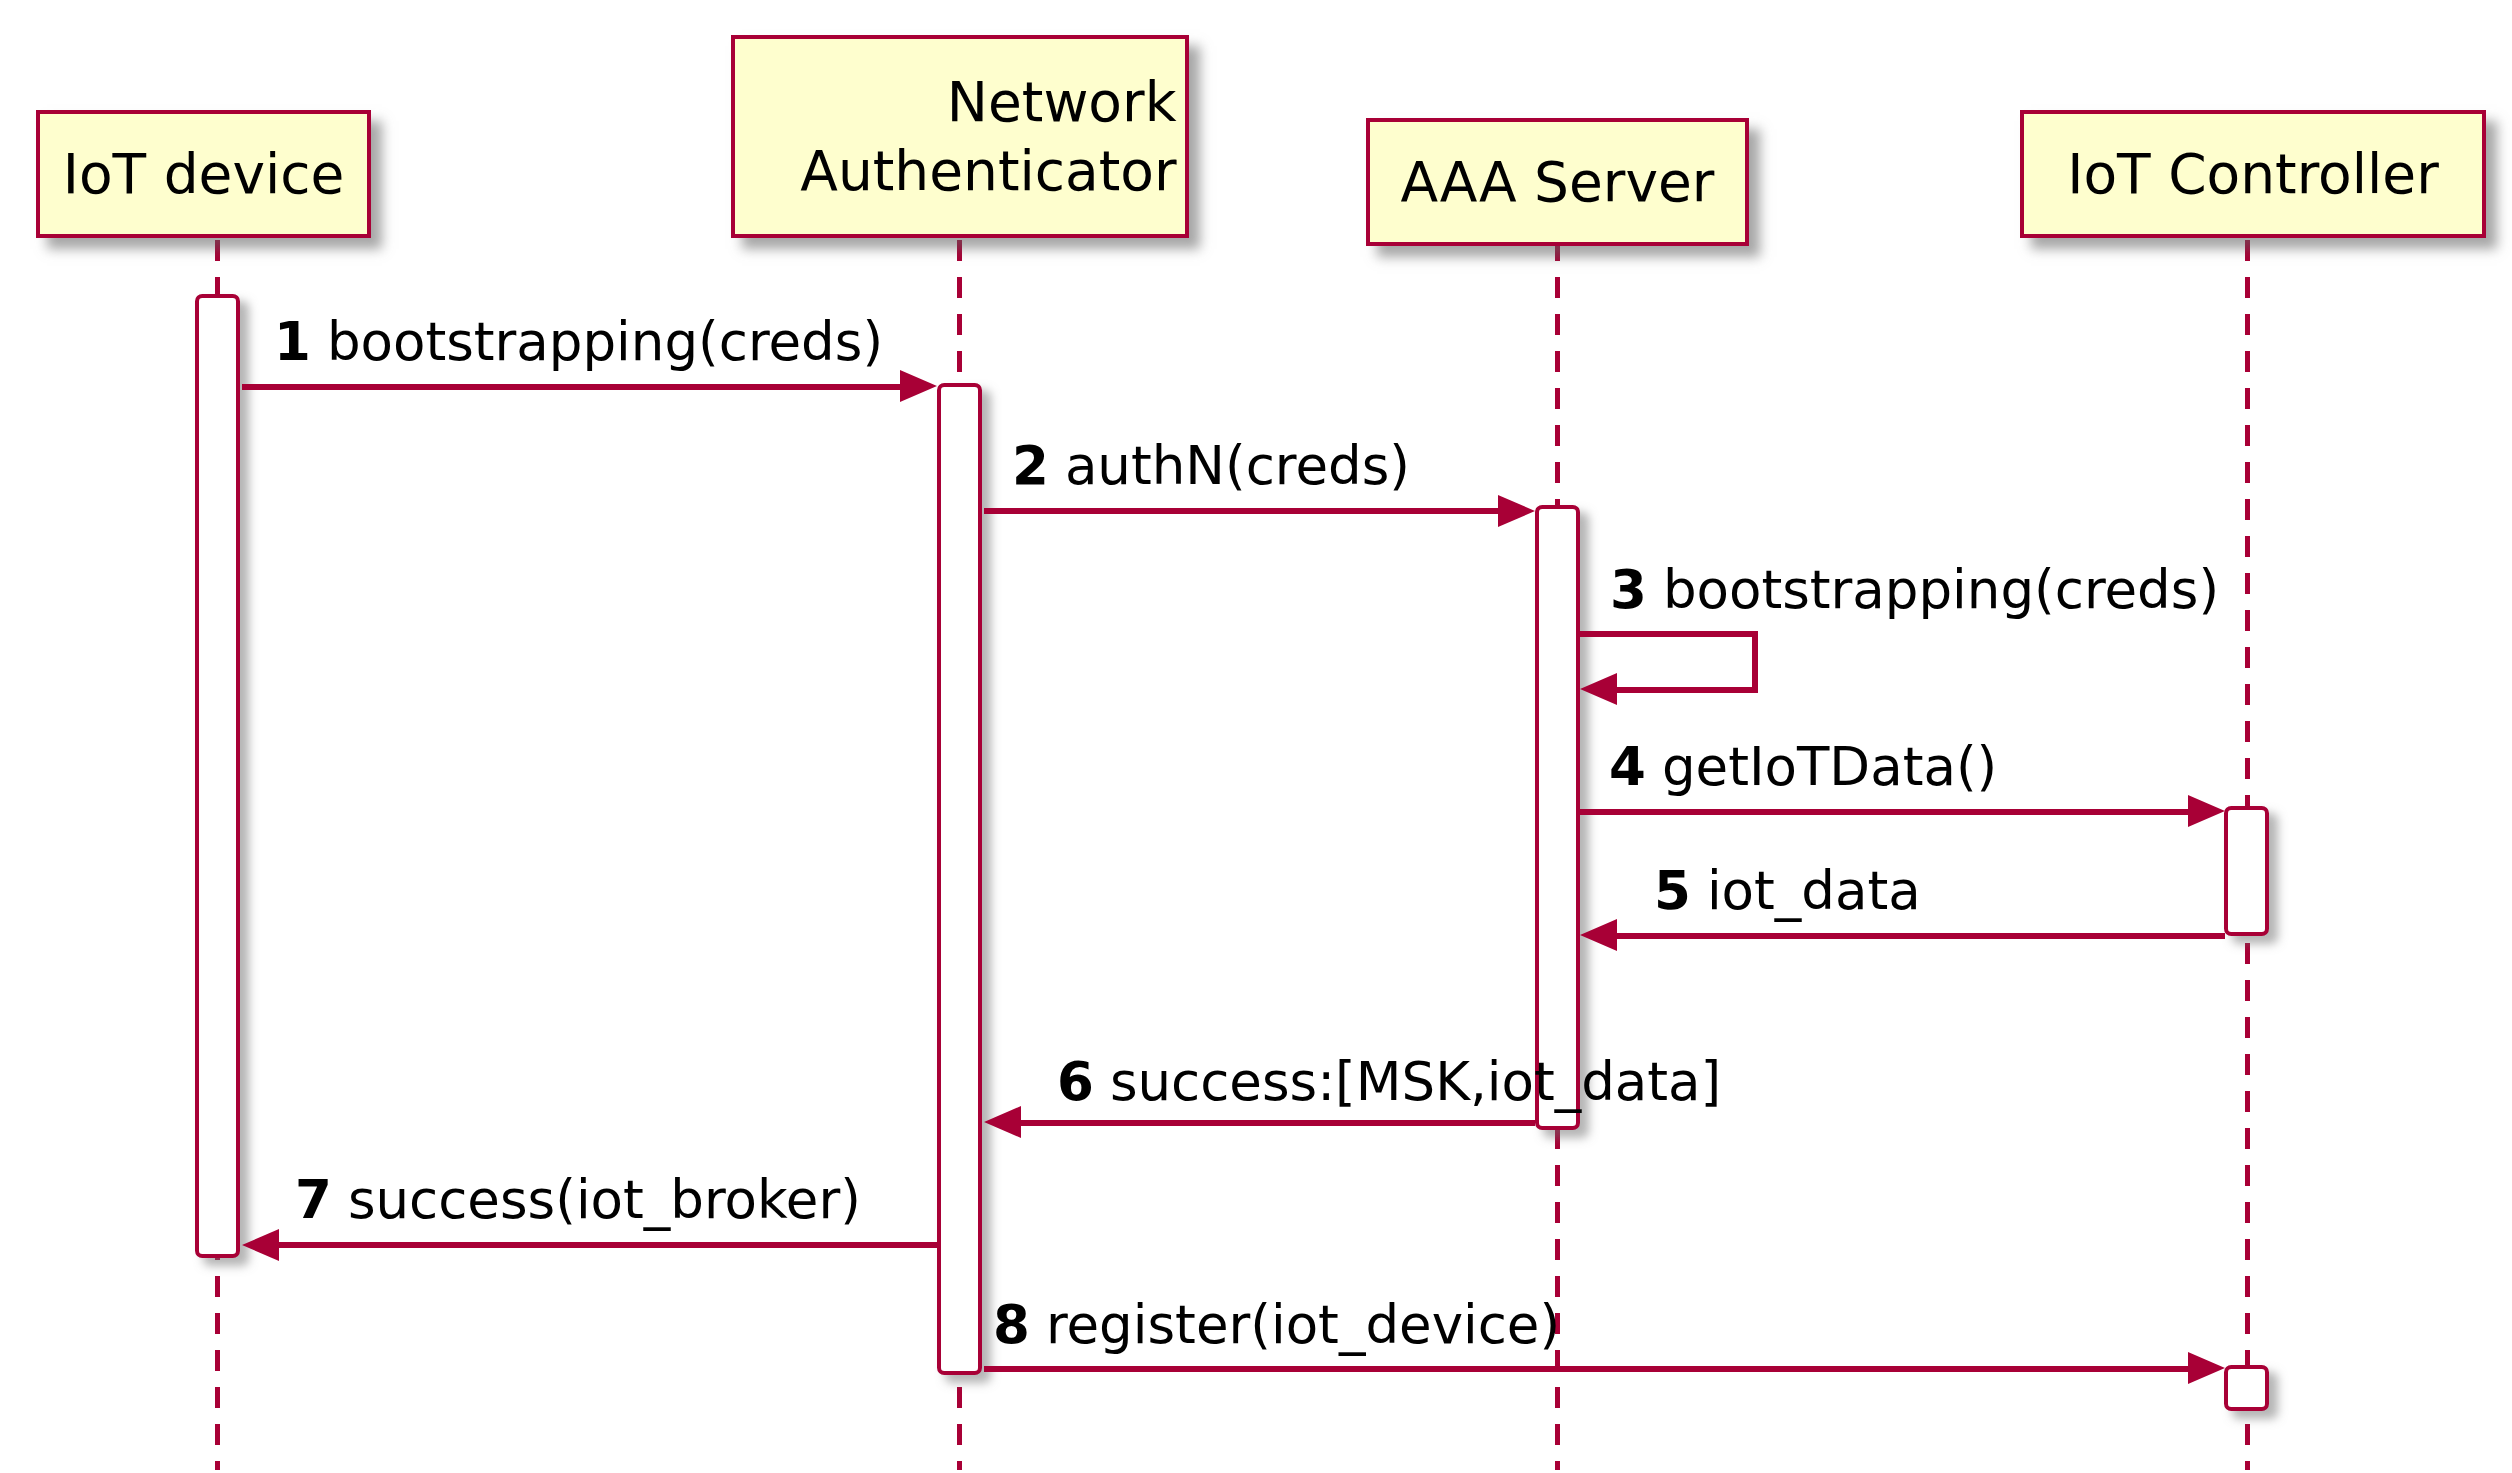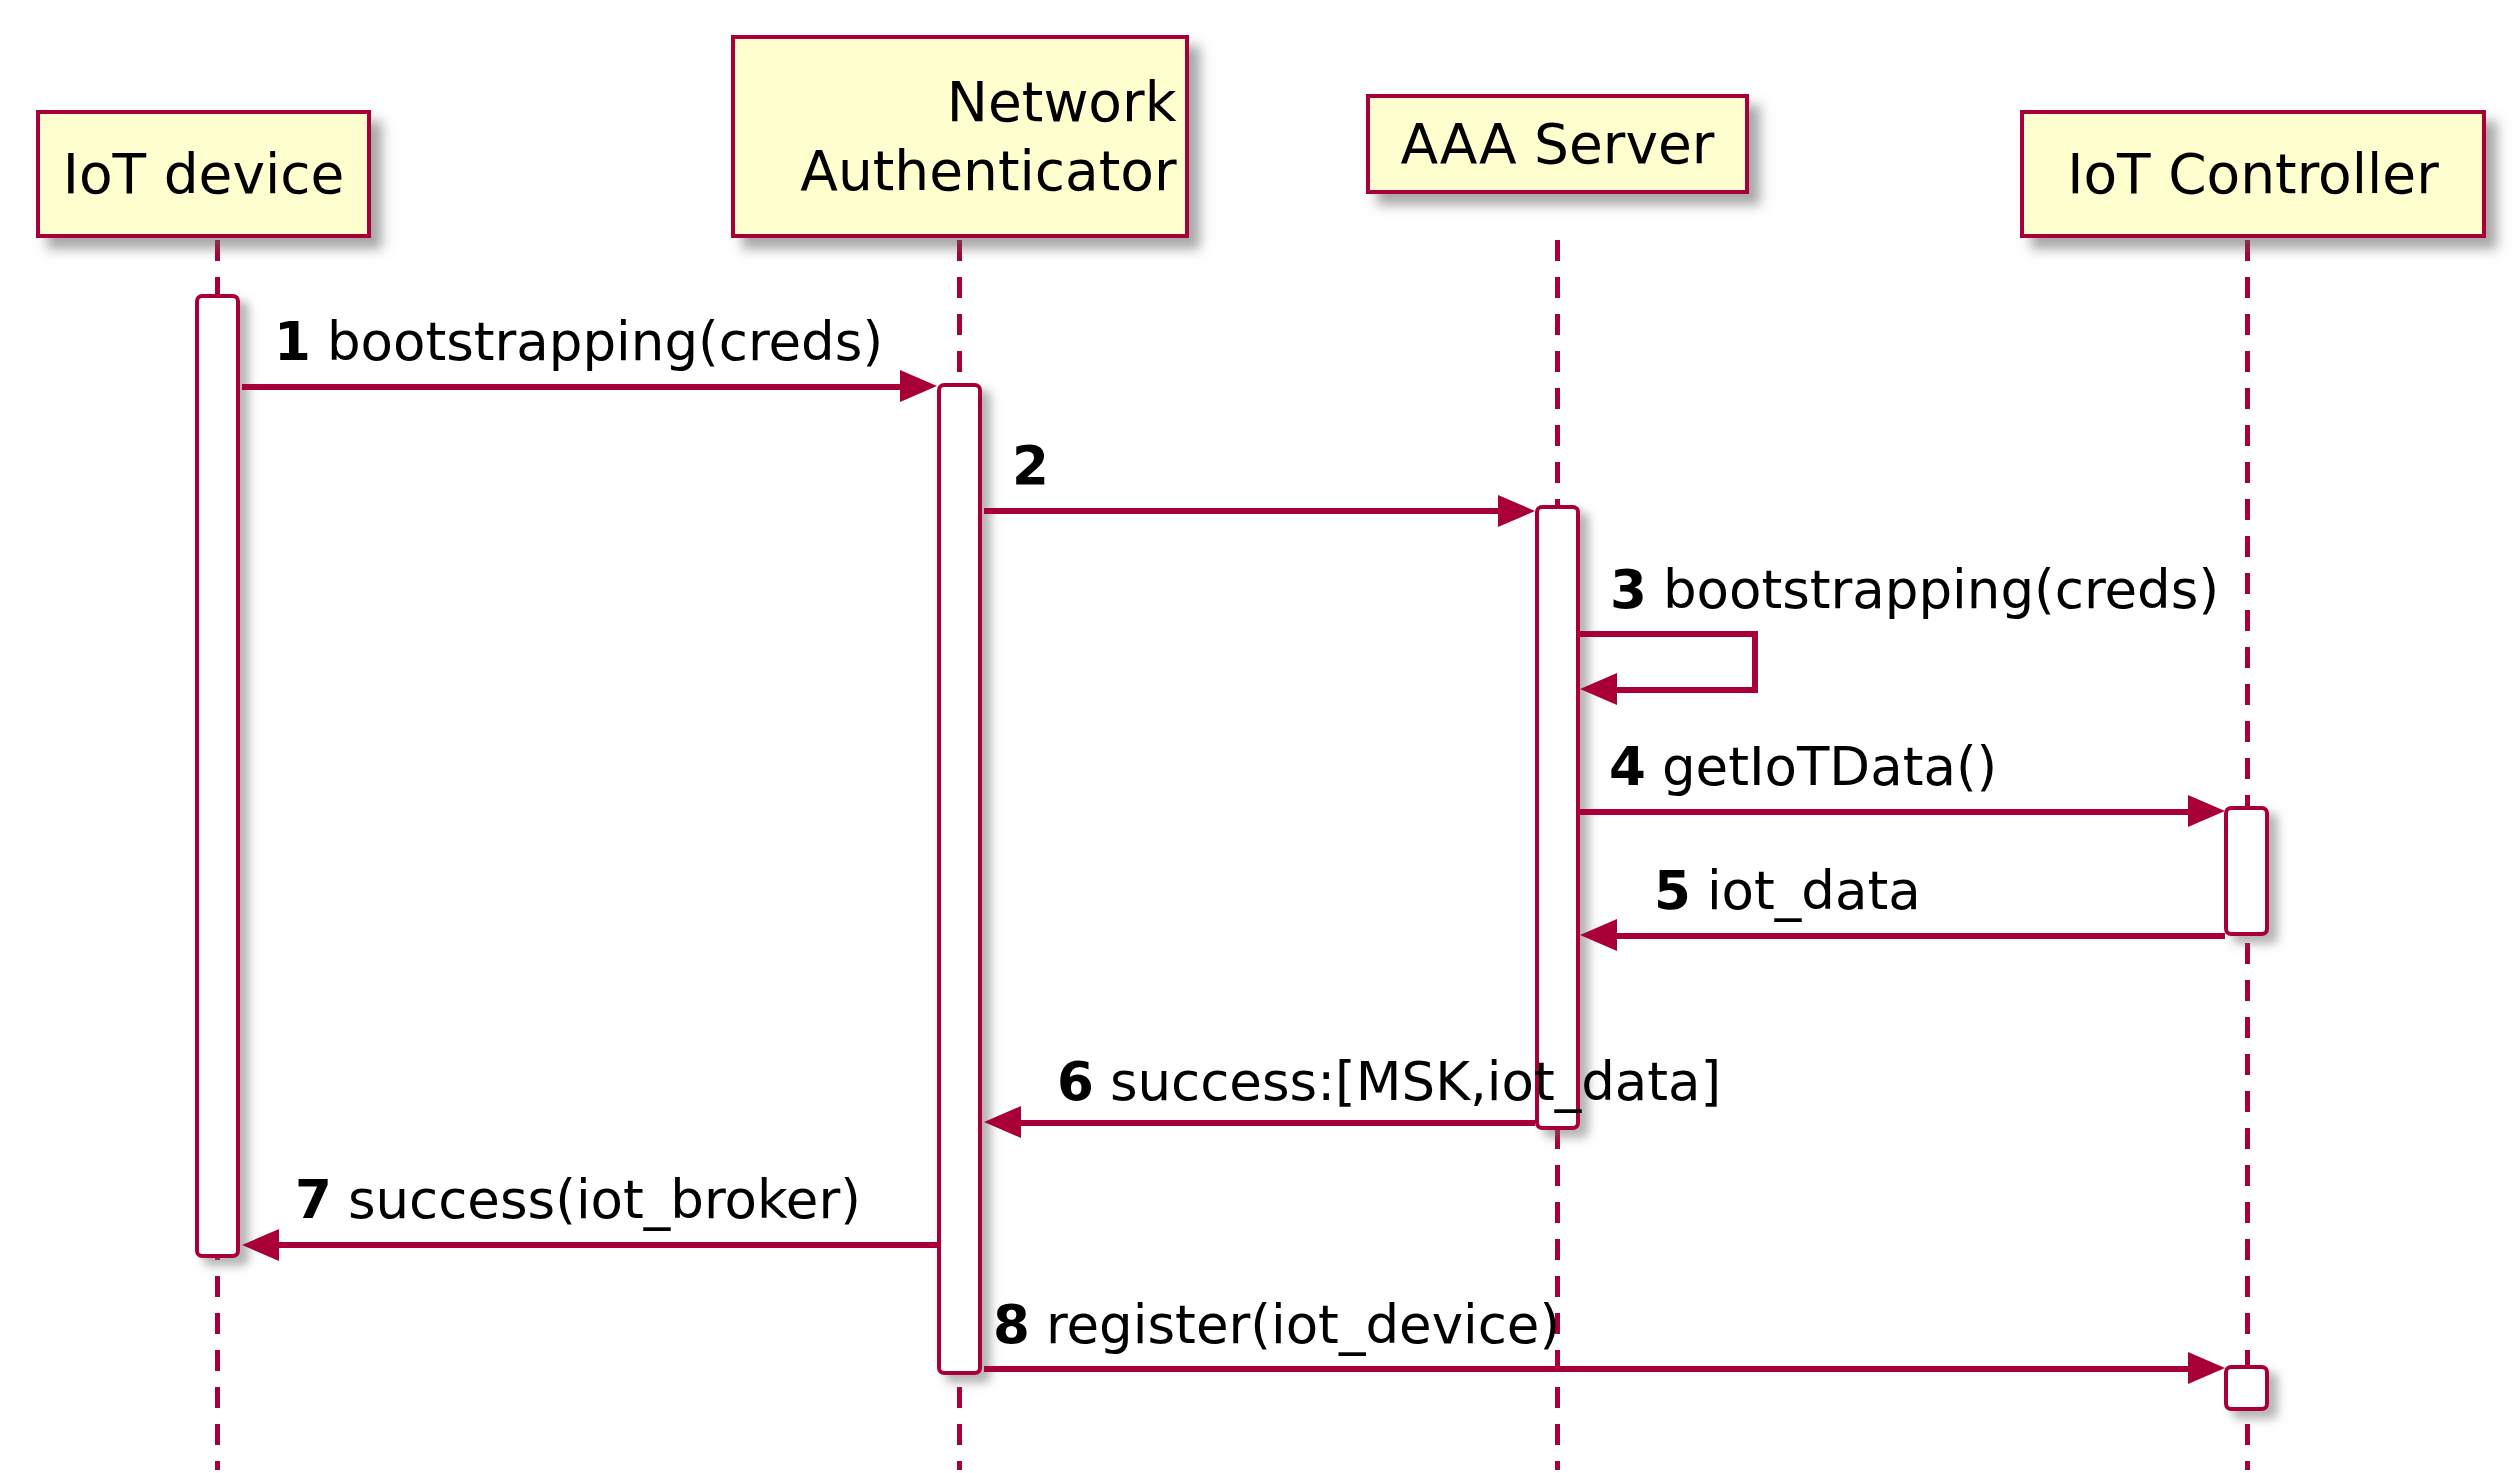"AAA Server" div.participant { height: 100px -> 128px; top: 94px -> 118px }
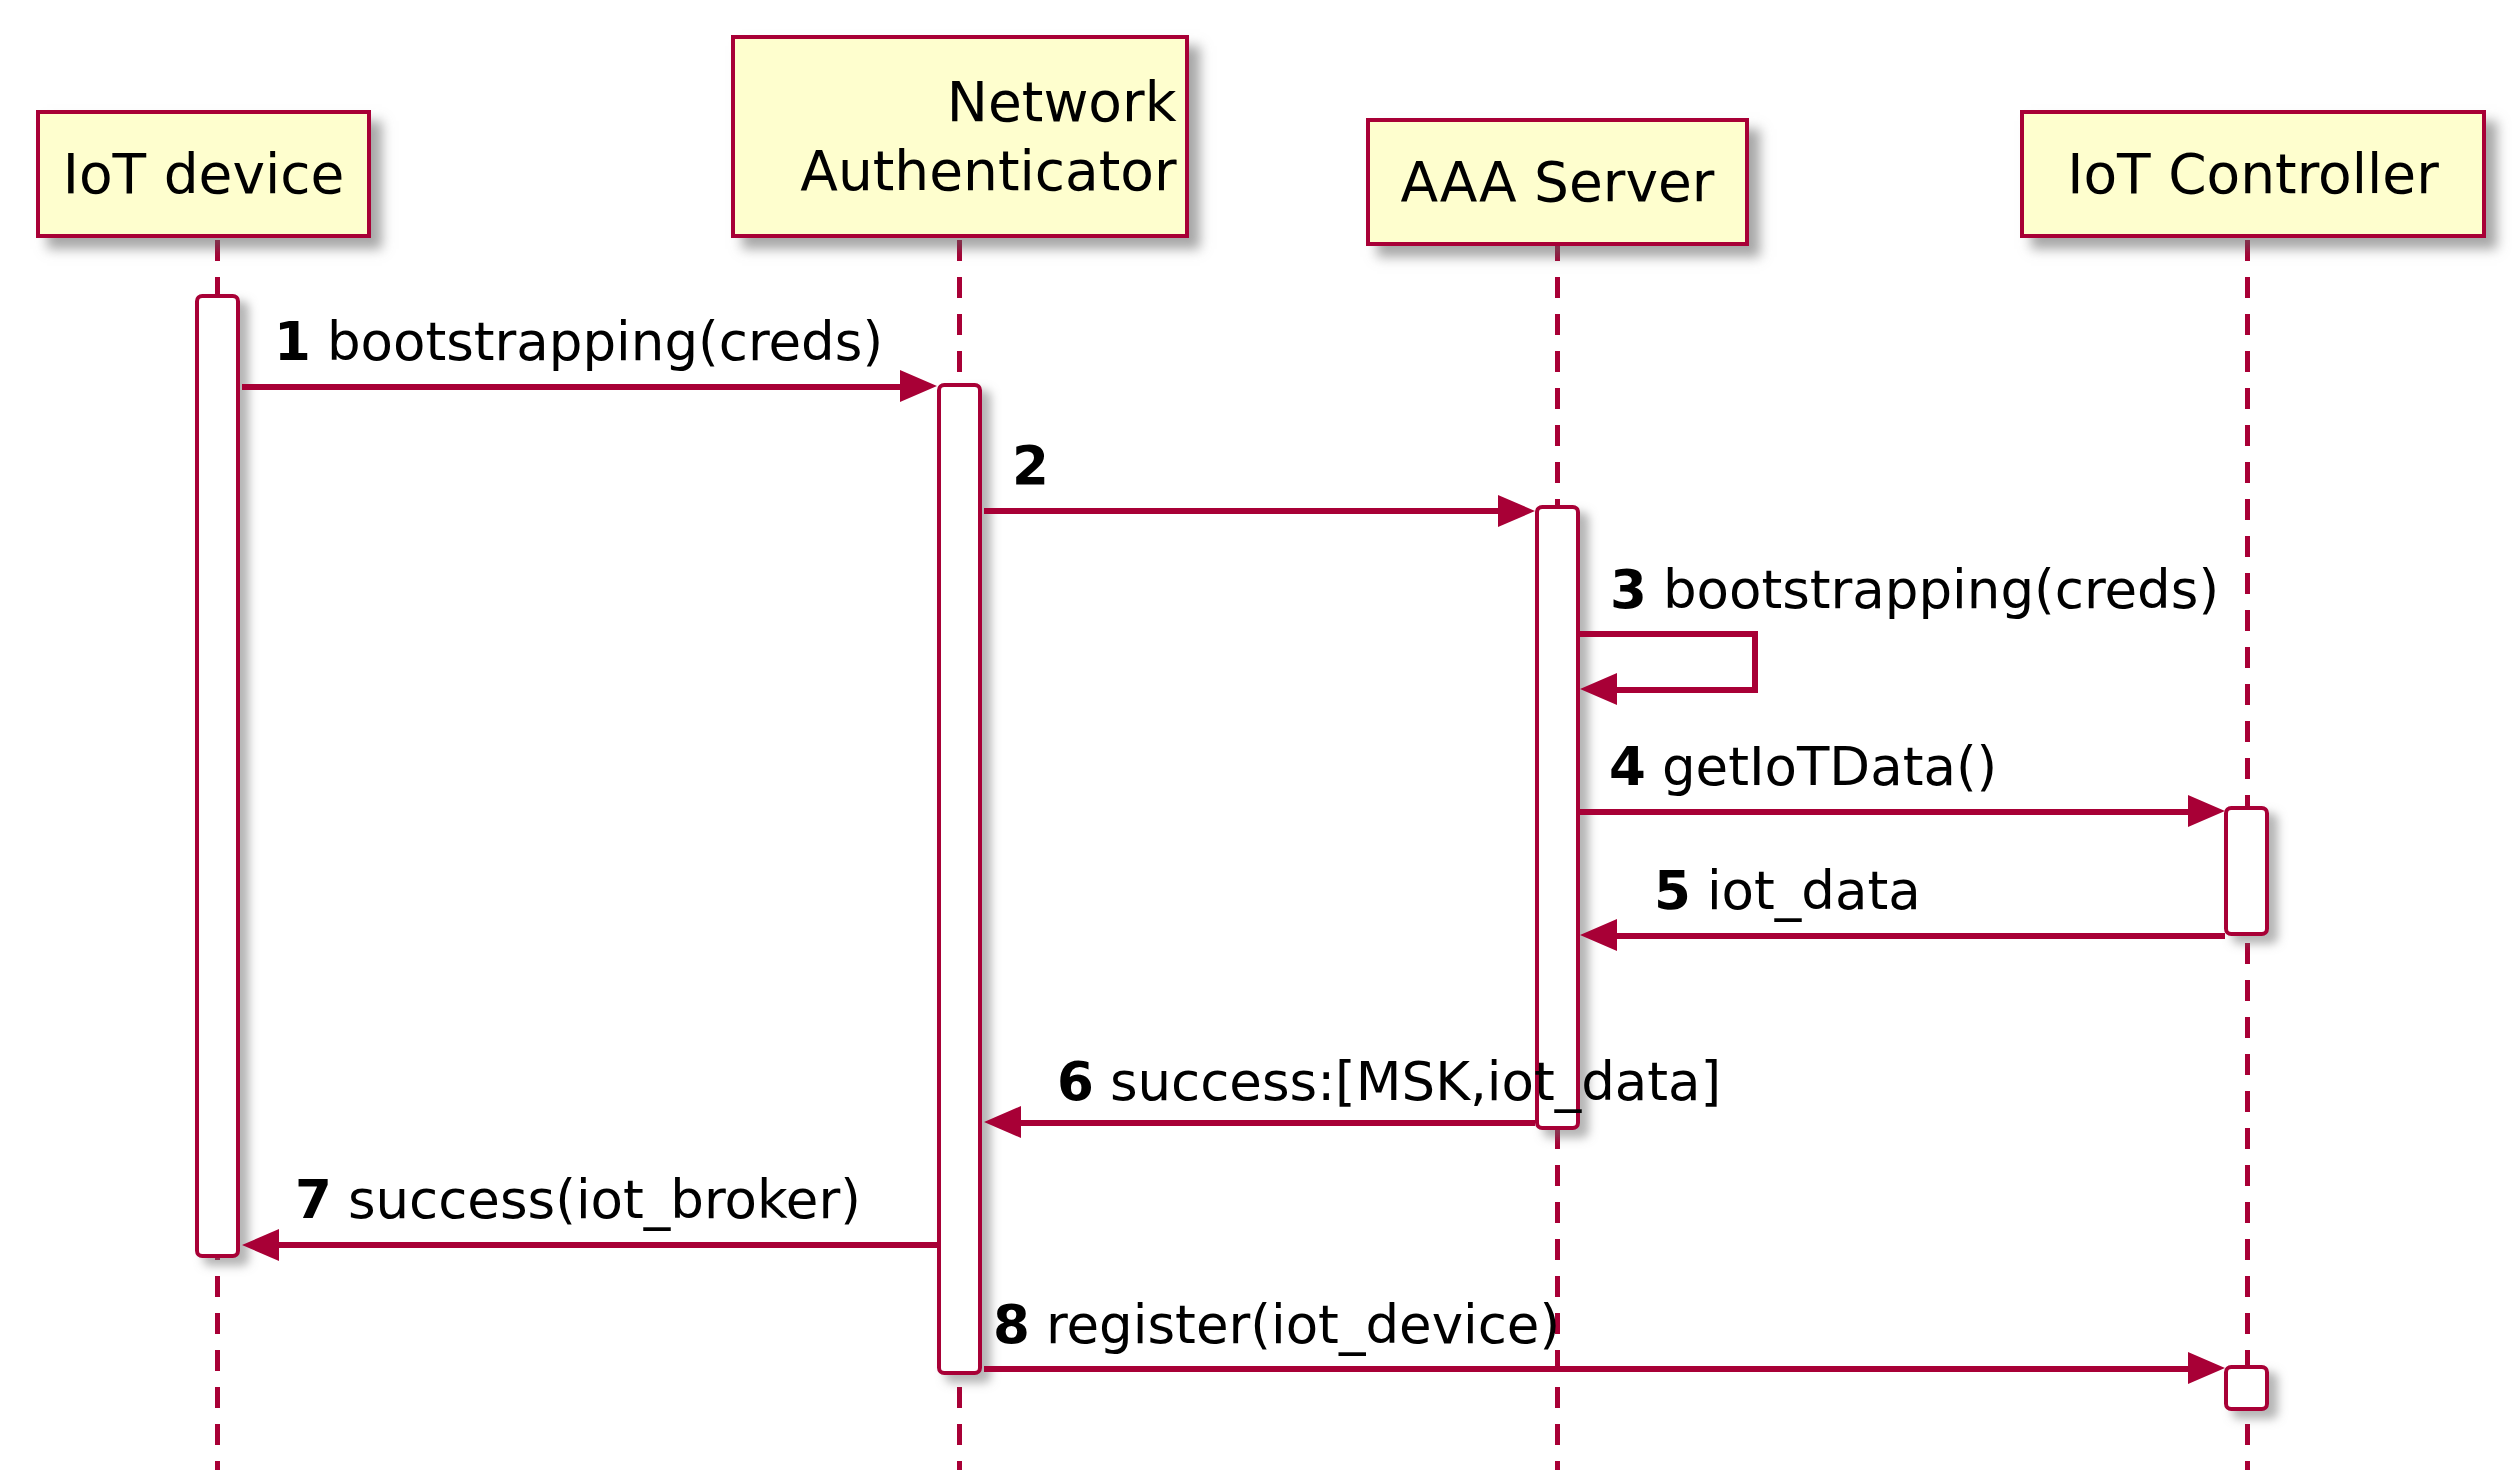"authN(creds)" span { html: none -> <span>authN(creds)</span> }
